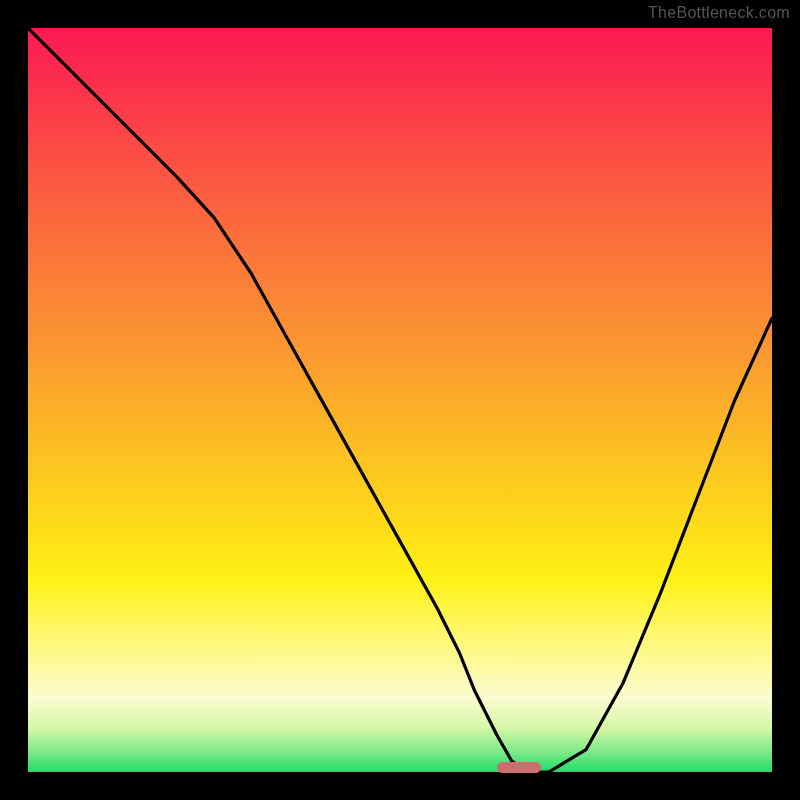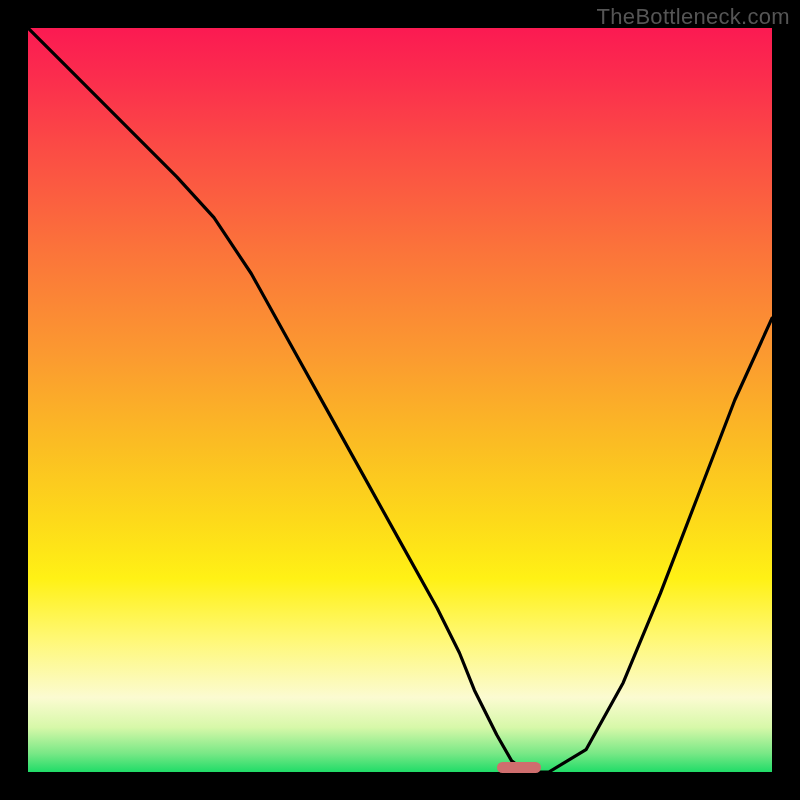"TheBottleneck.com" .watermark { font-size: 22px -> 16px }
